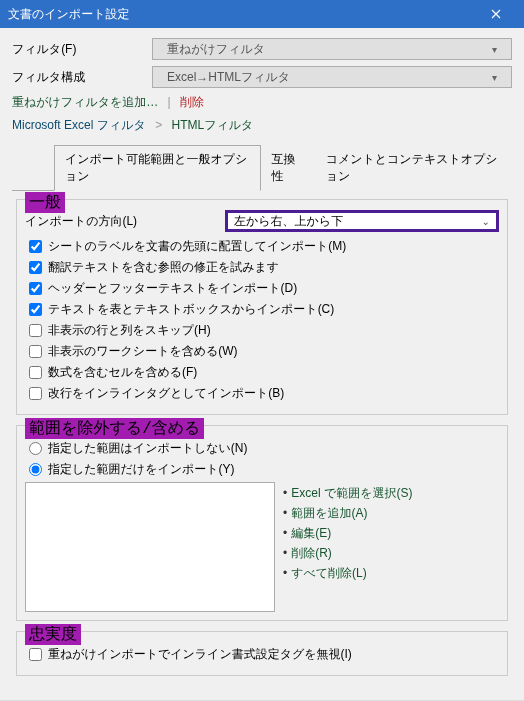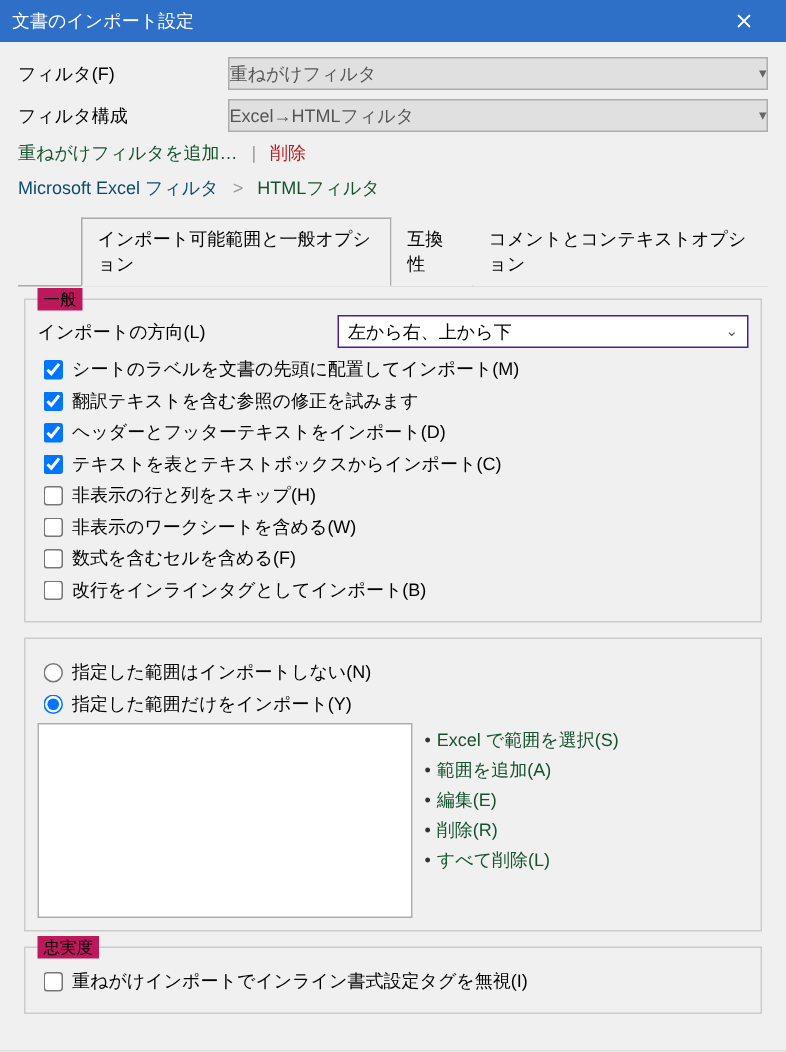"重ねがけフィルタ" .combo { padding: 2px 0 -> 2px 14px }
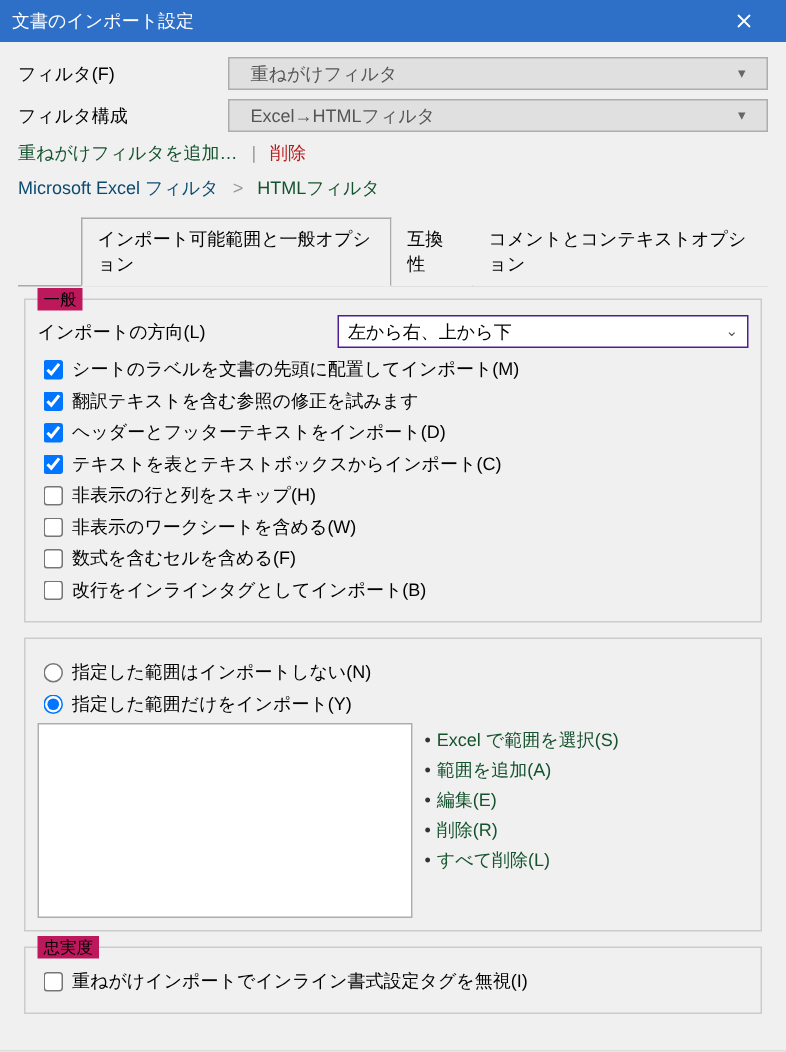"一般" .group-title { background: #be185d -> #a21caf; font-size: 11px -> 16px }
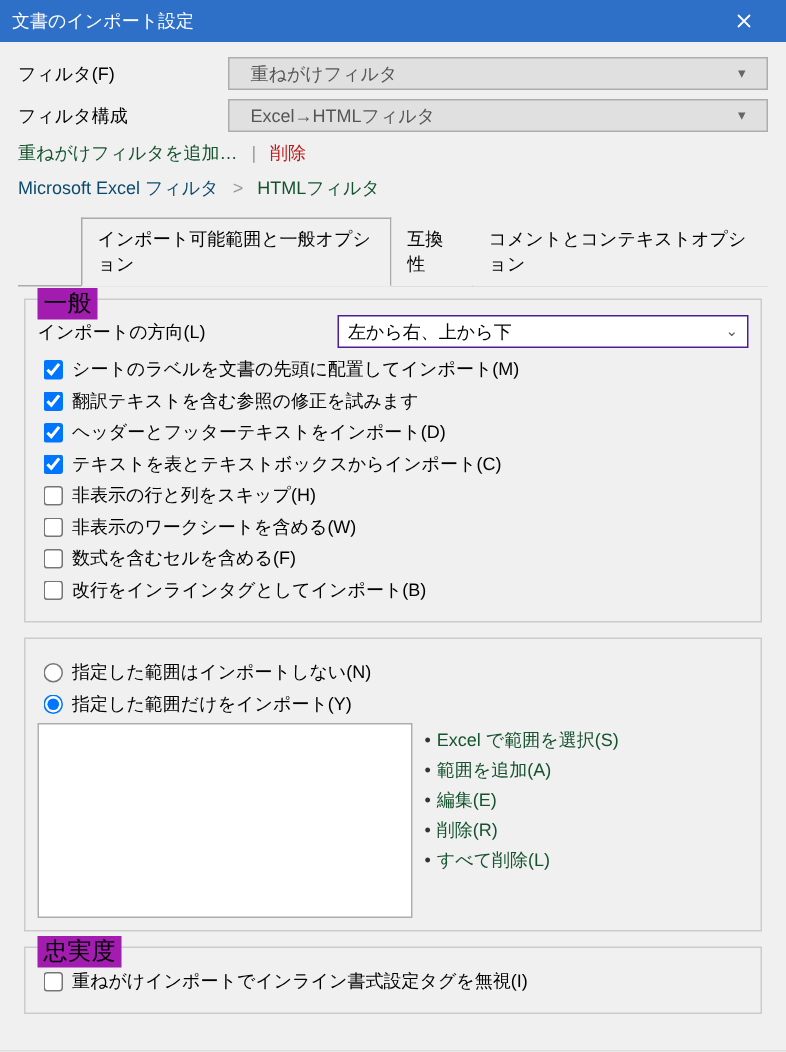"左から右、上から下" .select { border: 1px solid #4c1d95 -> 3px solid #4c1d95 }
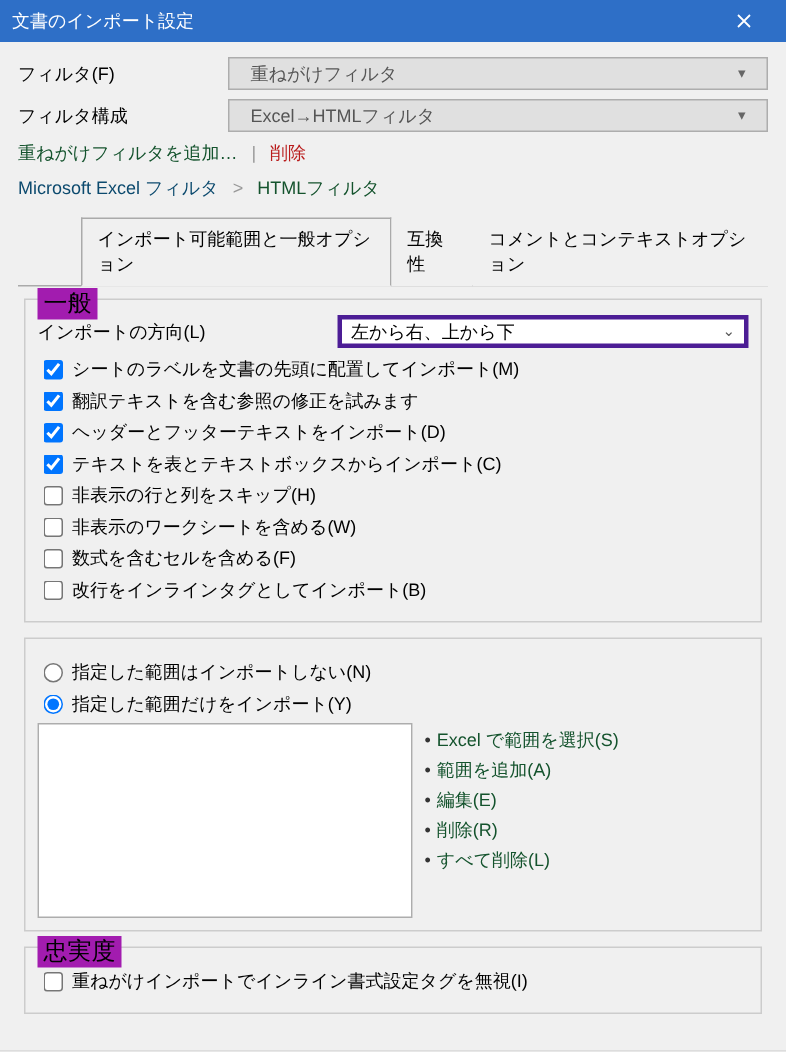"範囲を除外する/含める" div.group-title { html: none -> <div>範囲を除外する/含める</div> }
